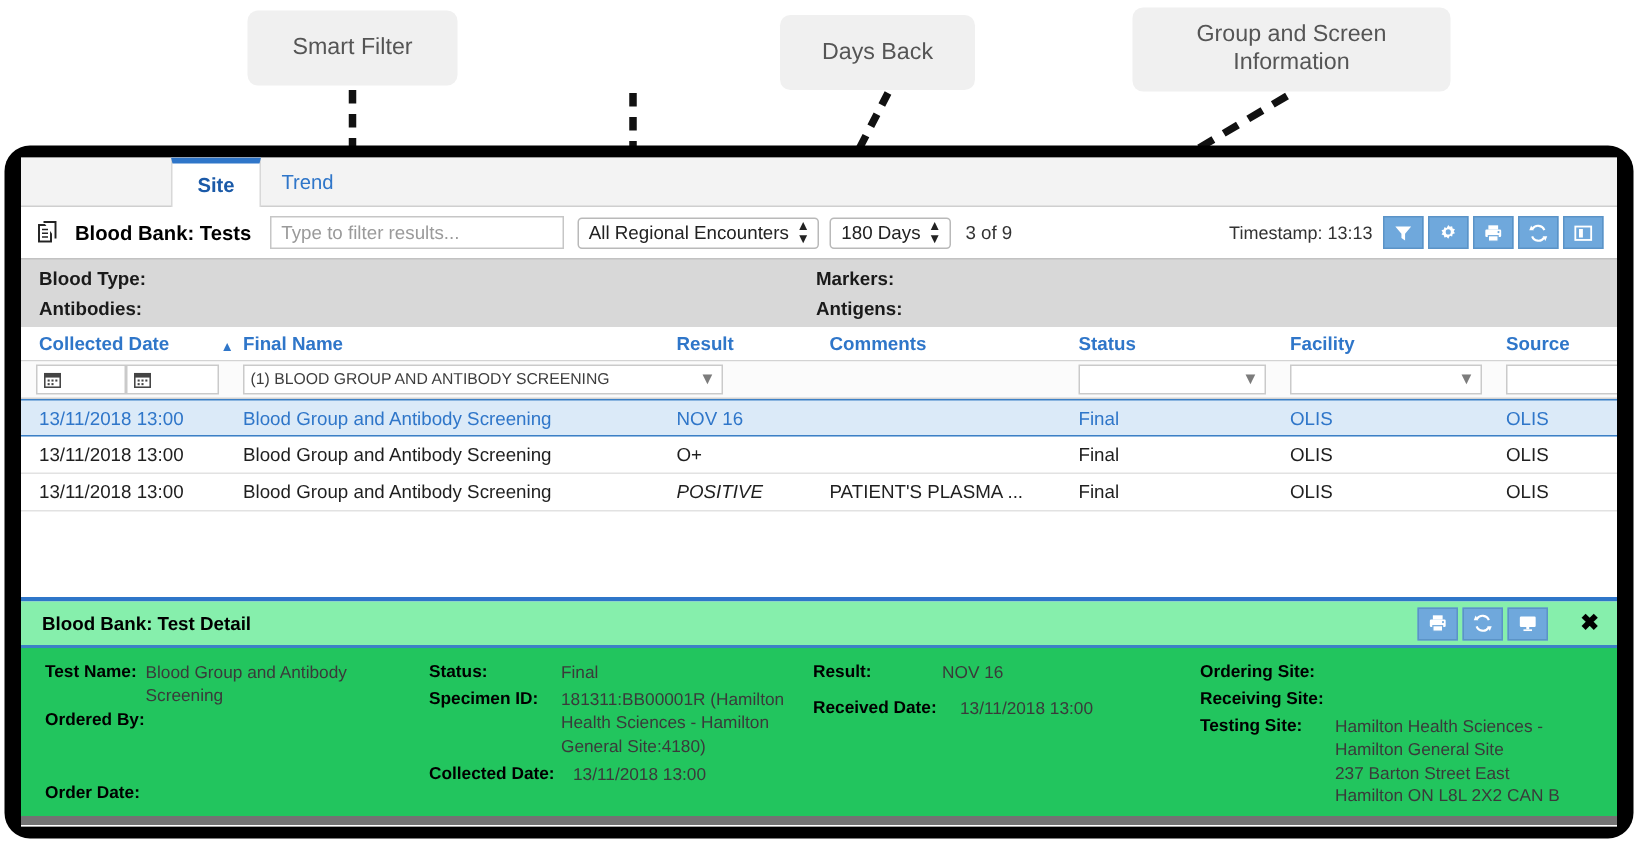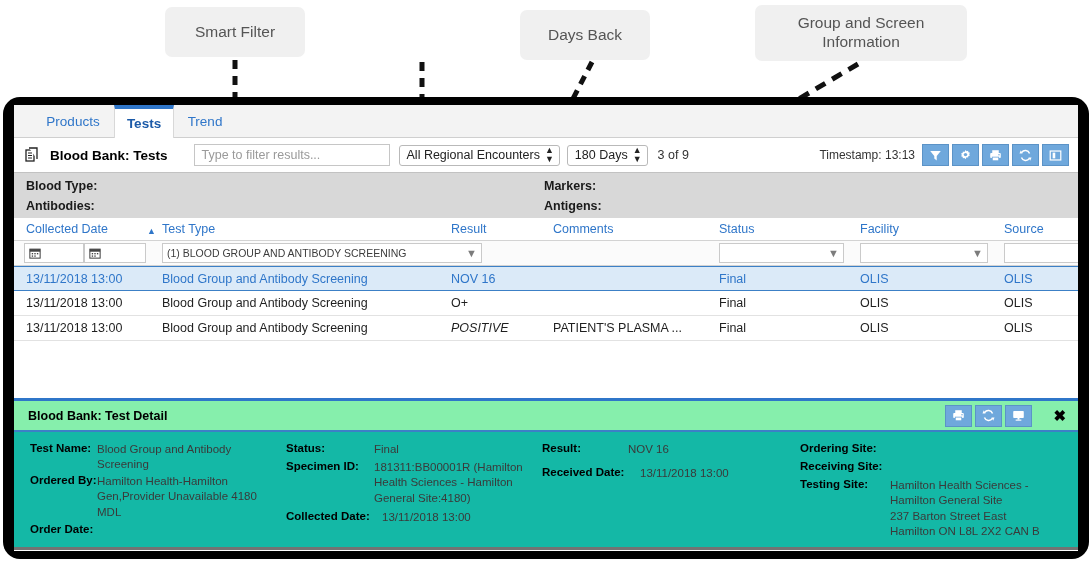"Products" div.tab { html: <div> <span>Products</span> </div> -> none }
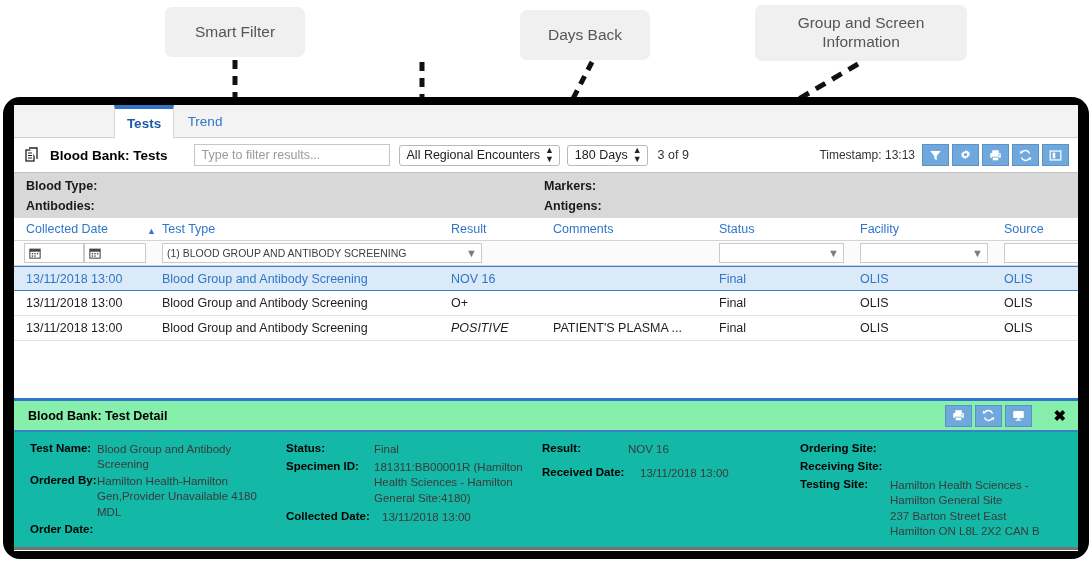"Tests" span { text: Tests -> Site }
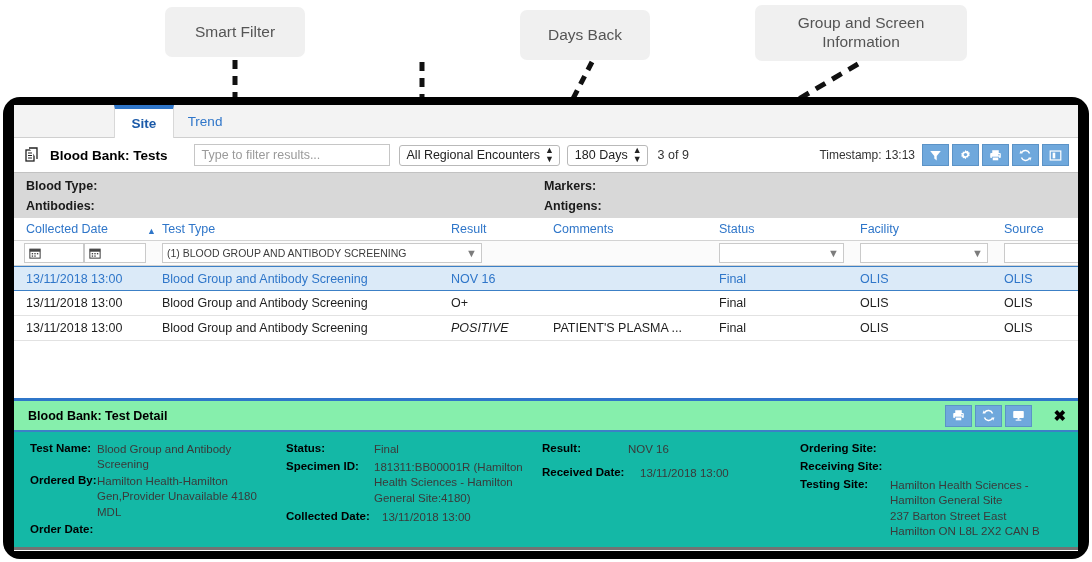"Blood Bank: Tests" .tb-title { margin-right: 26px -> 12px }
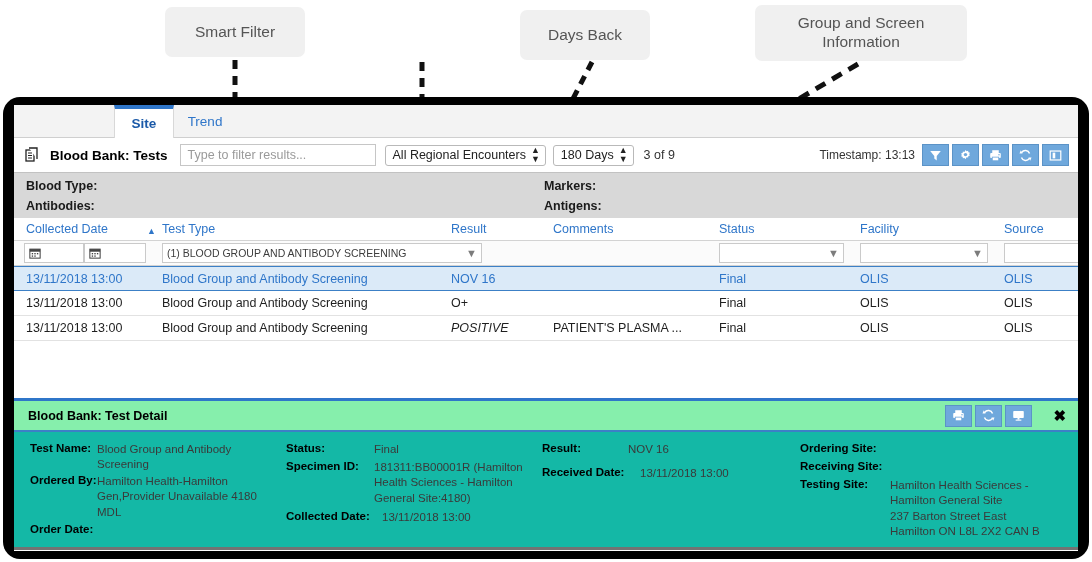"Collected Date" .gh { font-weight: normal -> bold }
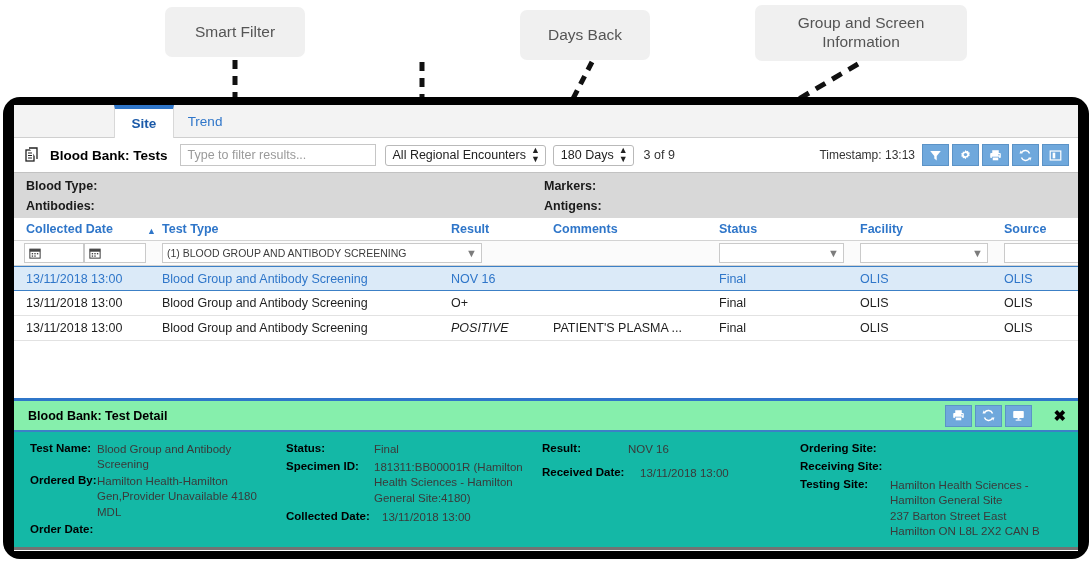"Test Type" span.gh { text: Test Type -> Final Name }
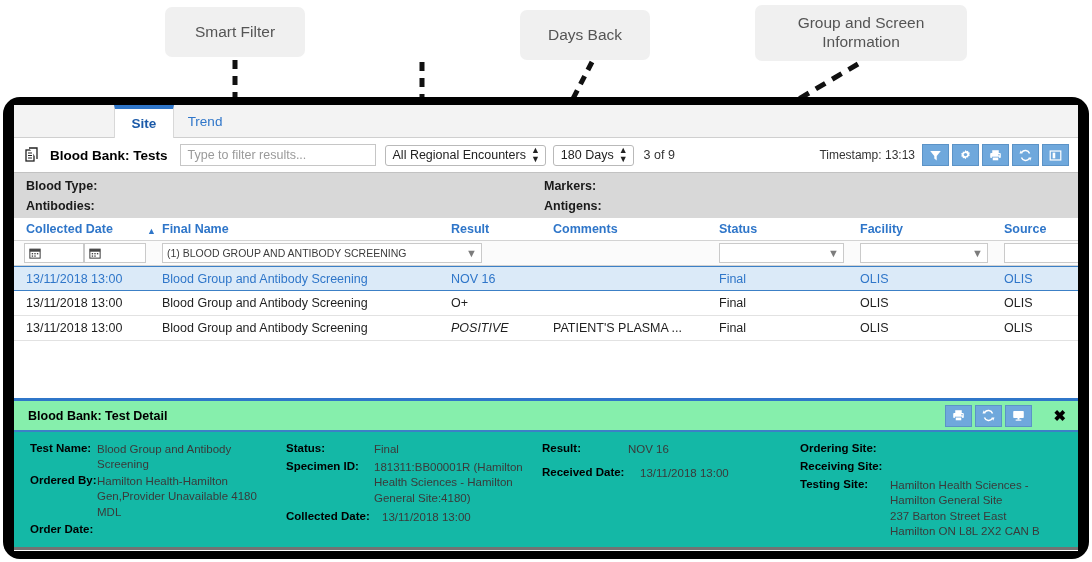"Test Name:" .dbody { background: #14b8a6 -> #22c55e; border-bottom: 3px solid #737373 -> 6px solid #737373 }
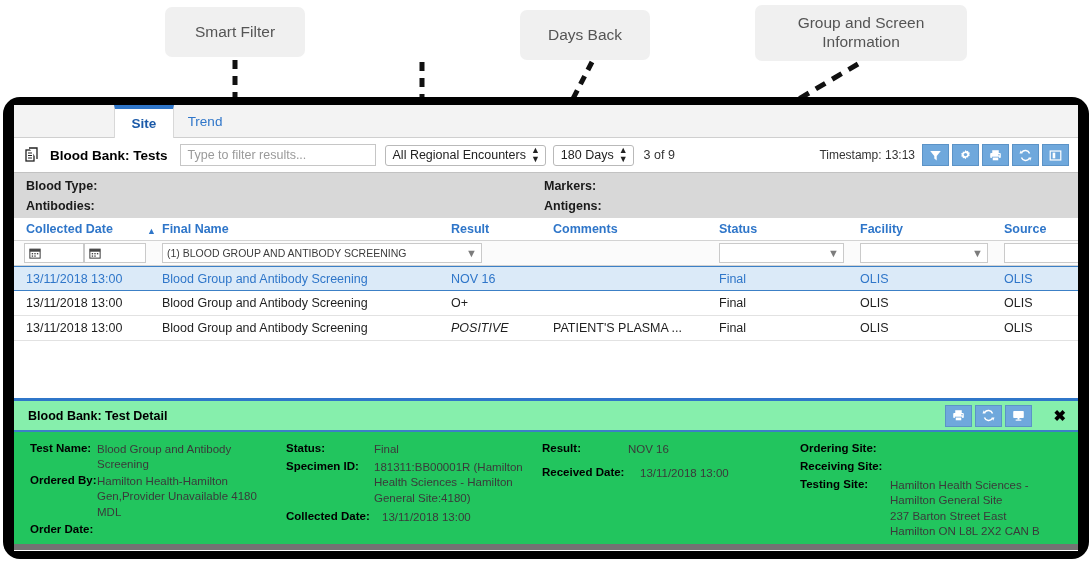"Hamilton Health-Hamilton Gen,Provider" span.dval { html: <span>Hamilton Health-Hamilton Gen,Provider Unavailable 4180 MDL</span> -> none }
